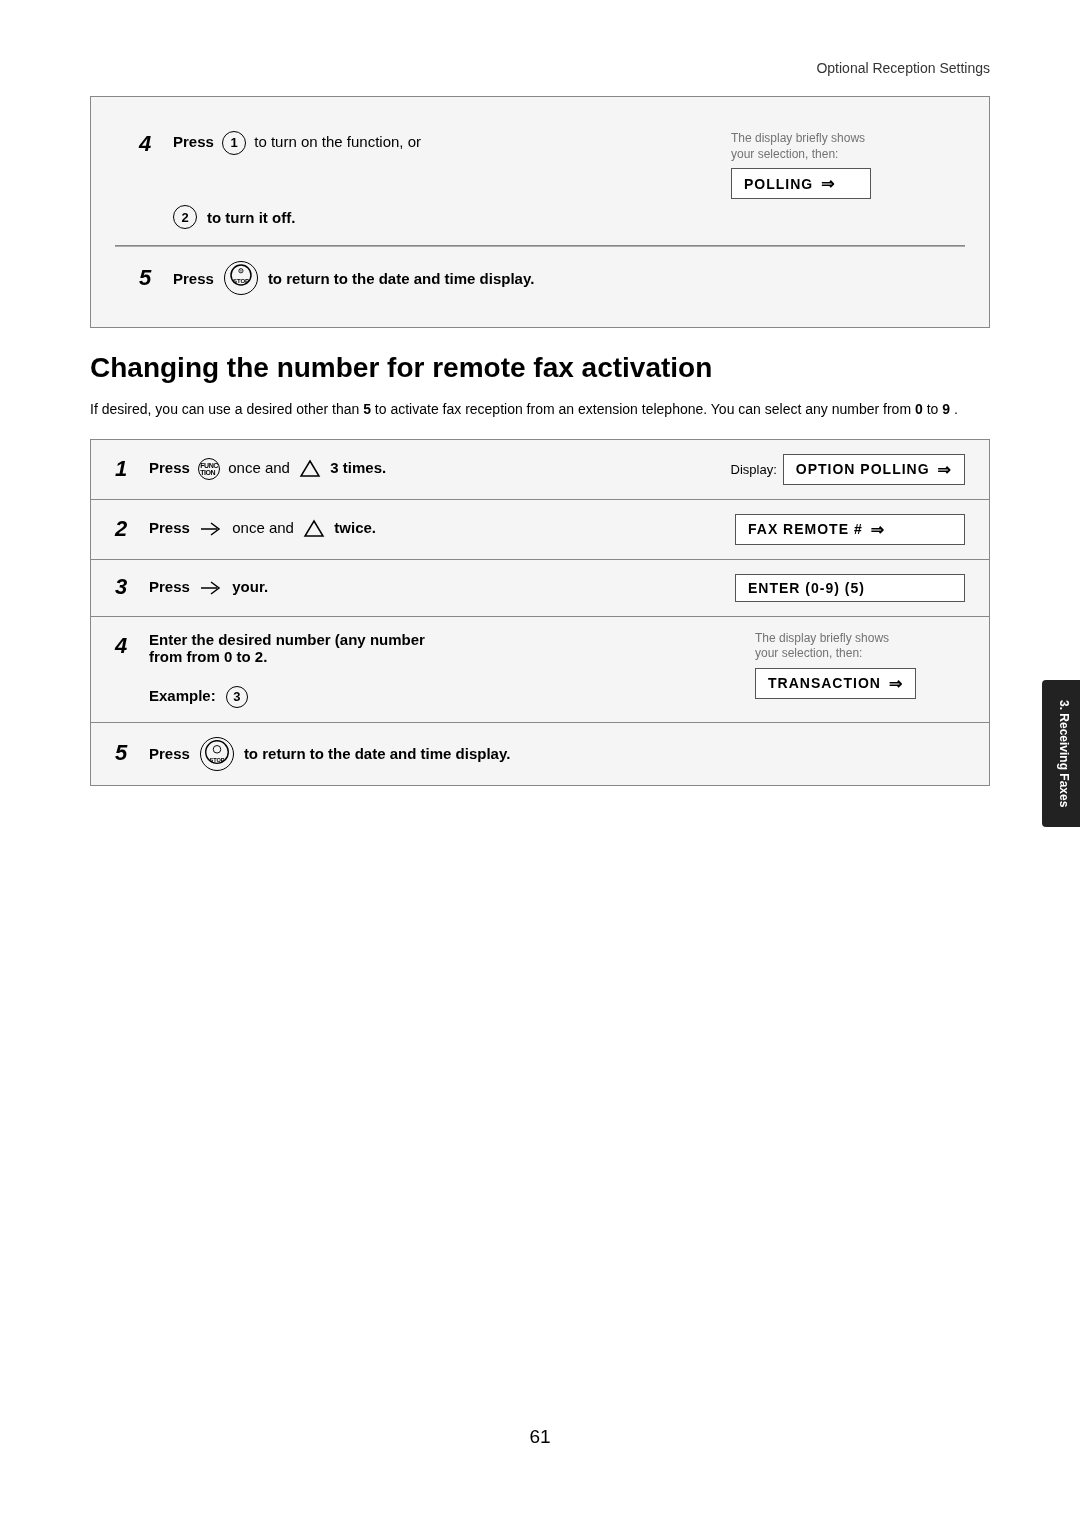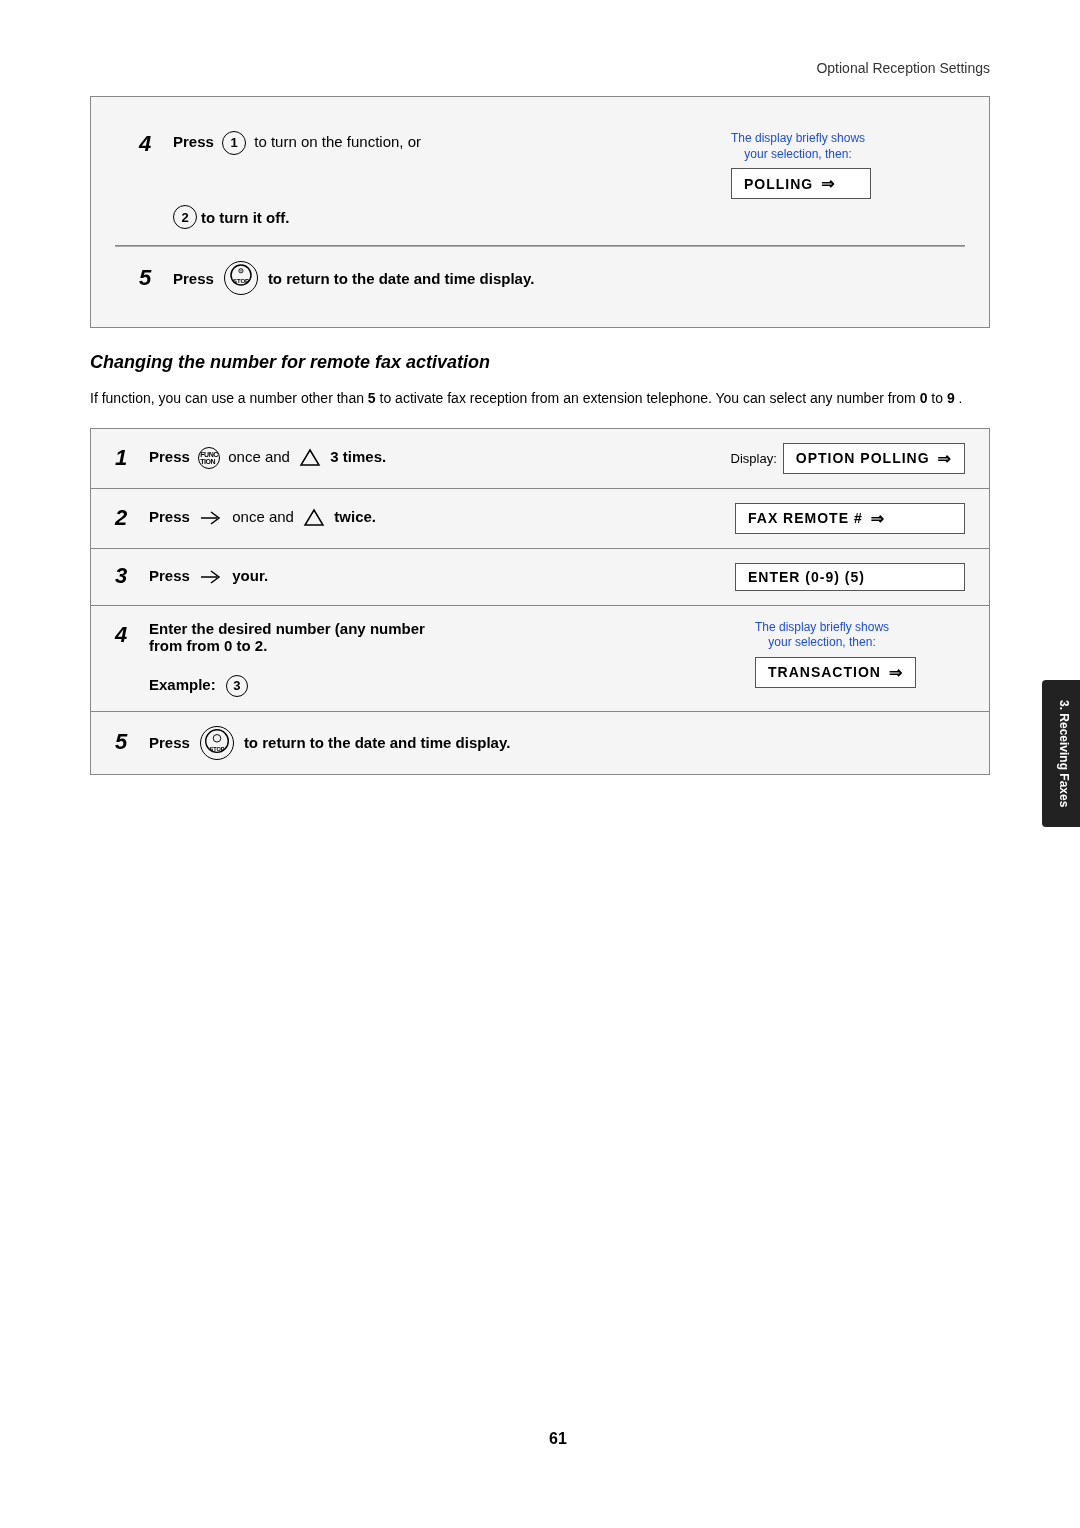"The display briefly shows" .display-note { color: #1d4ed8 -> #737373; text-align: center -> none }
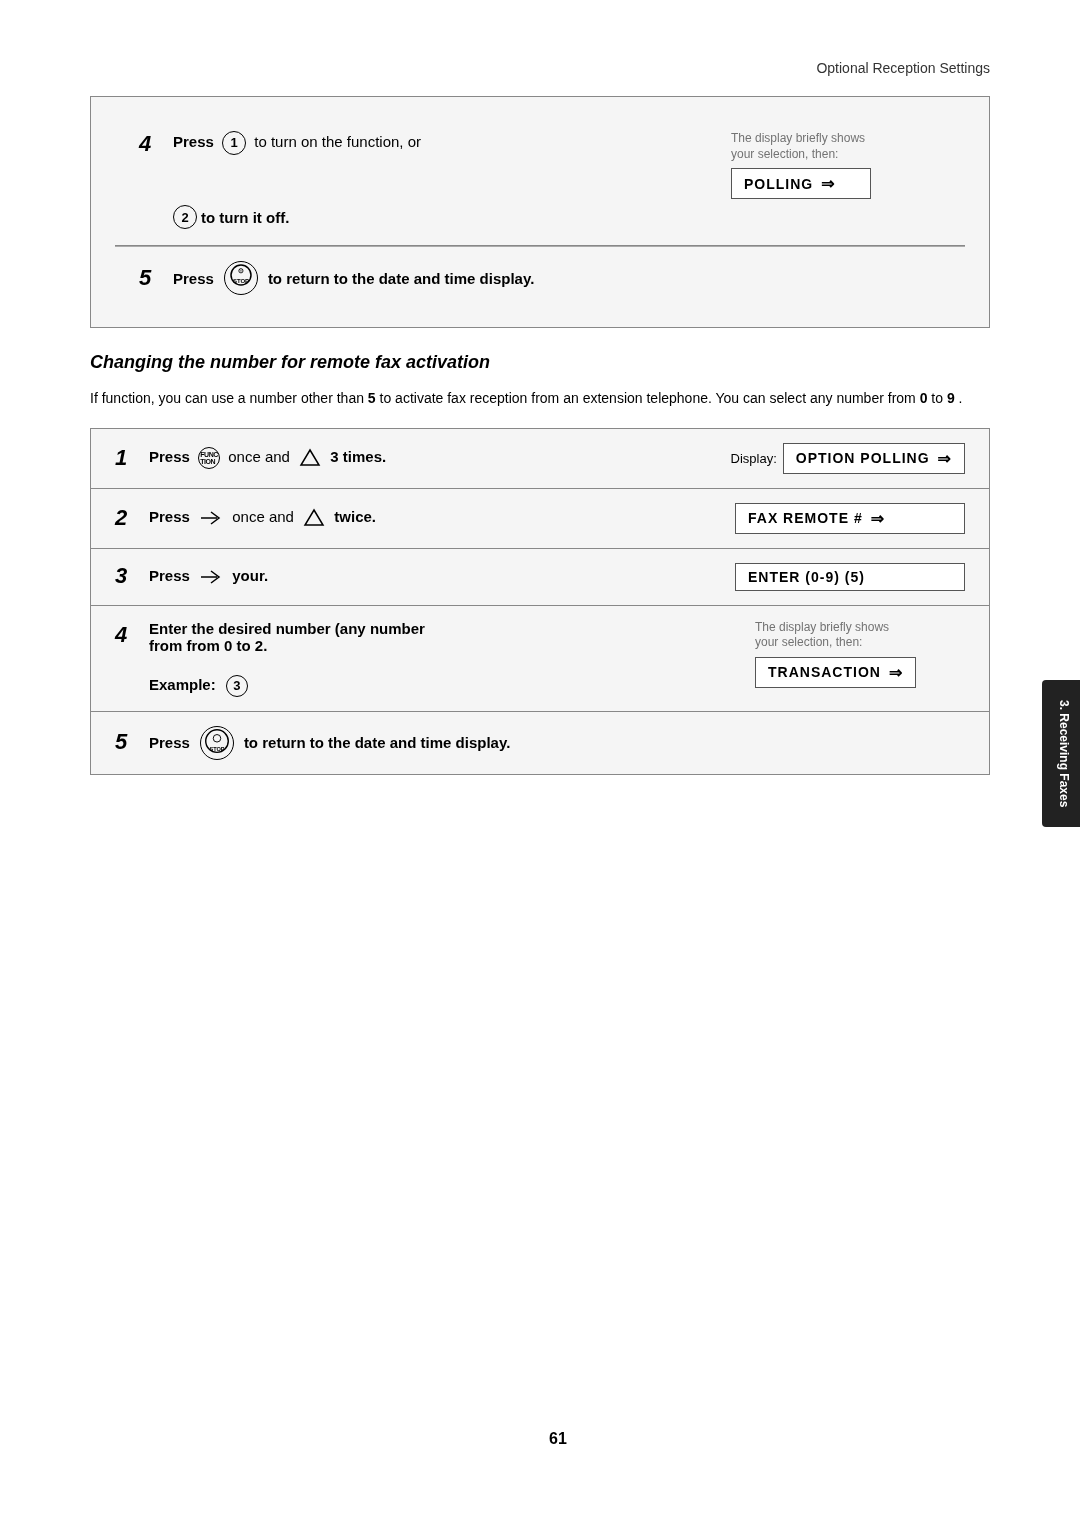"to turn it off." b { margin-left: 0 -> 6px }
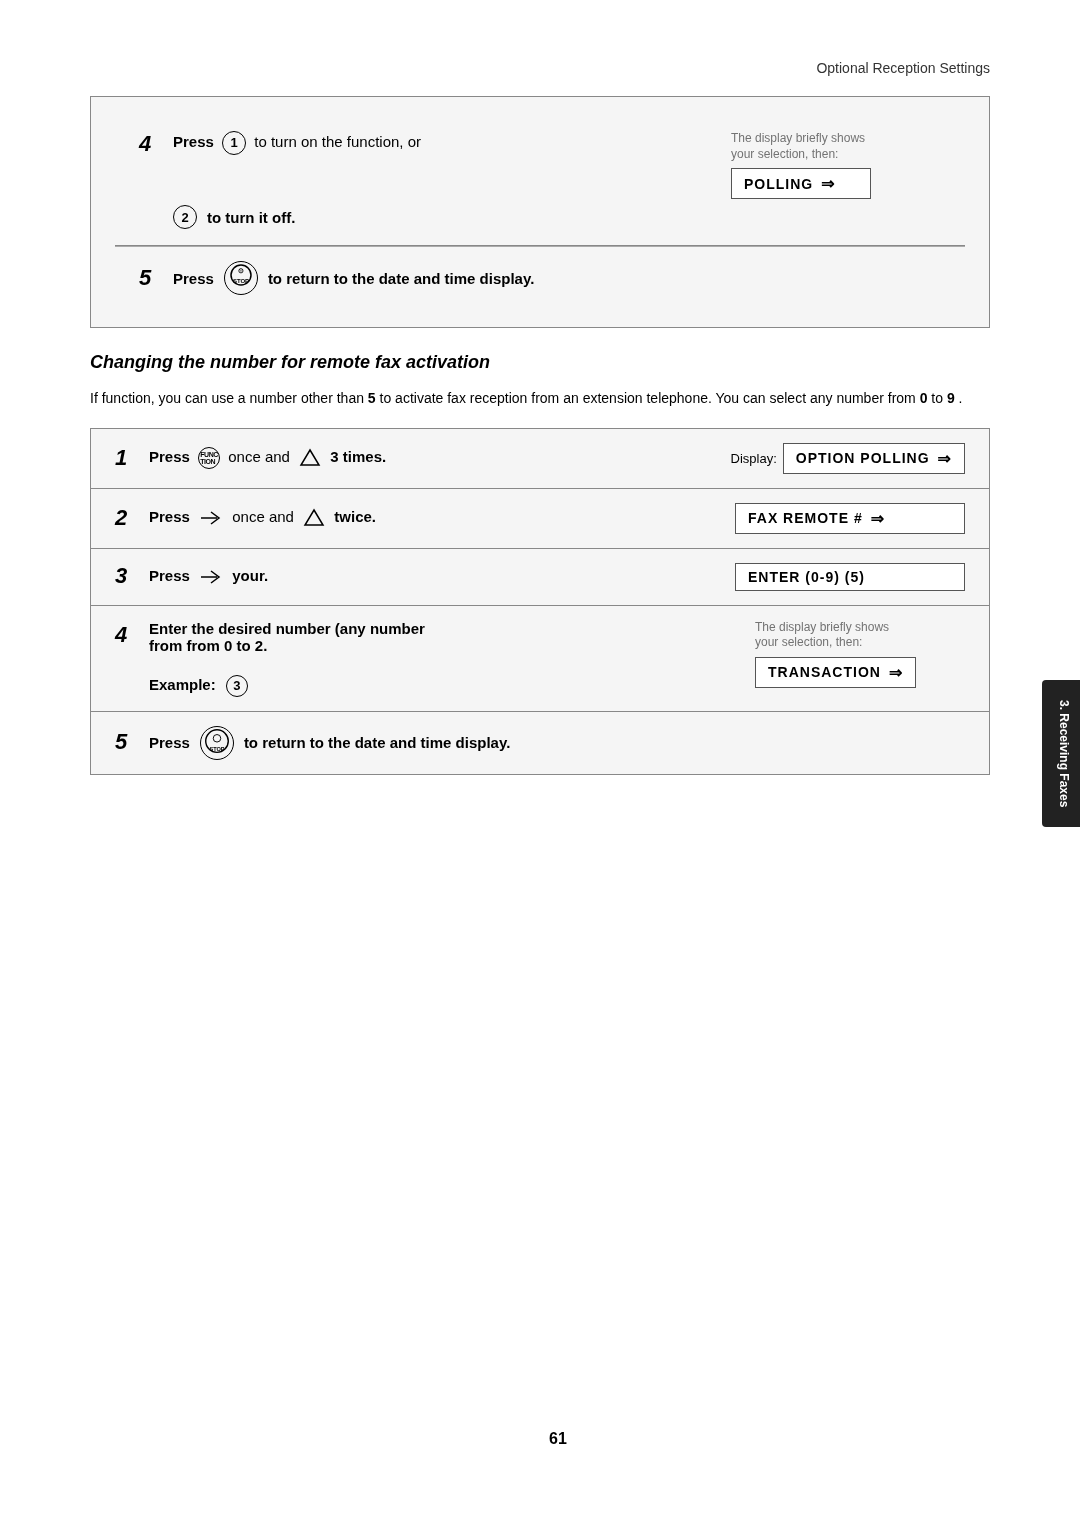"Changing the number for remote" .section-heading { font-size: 18px -> 28px; font-style: italic -> none }
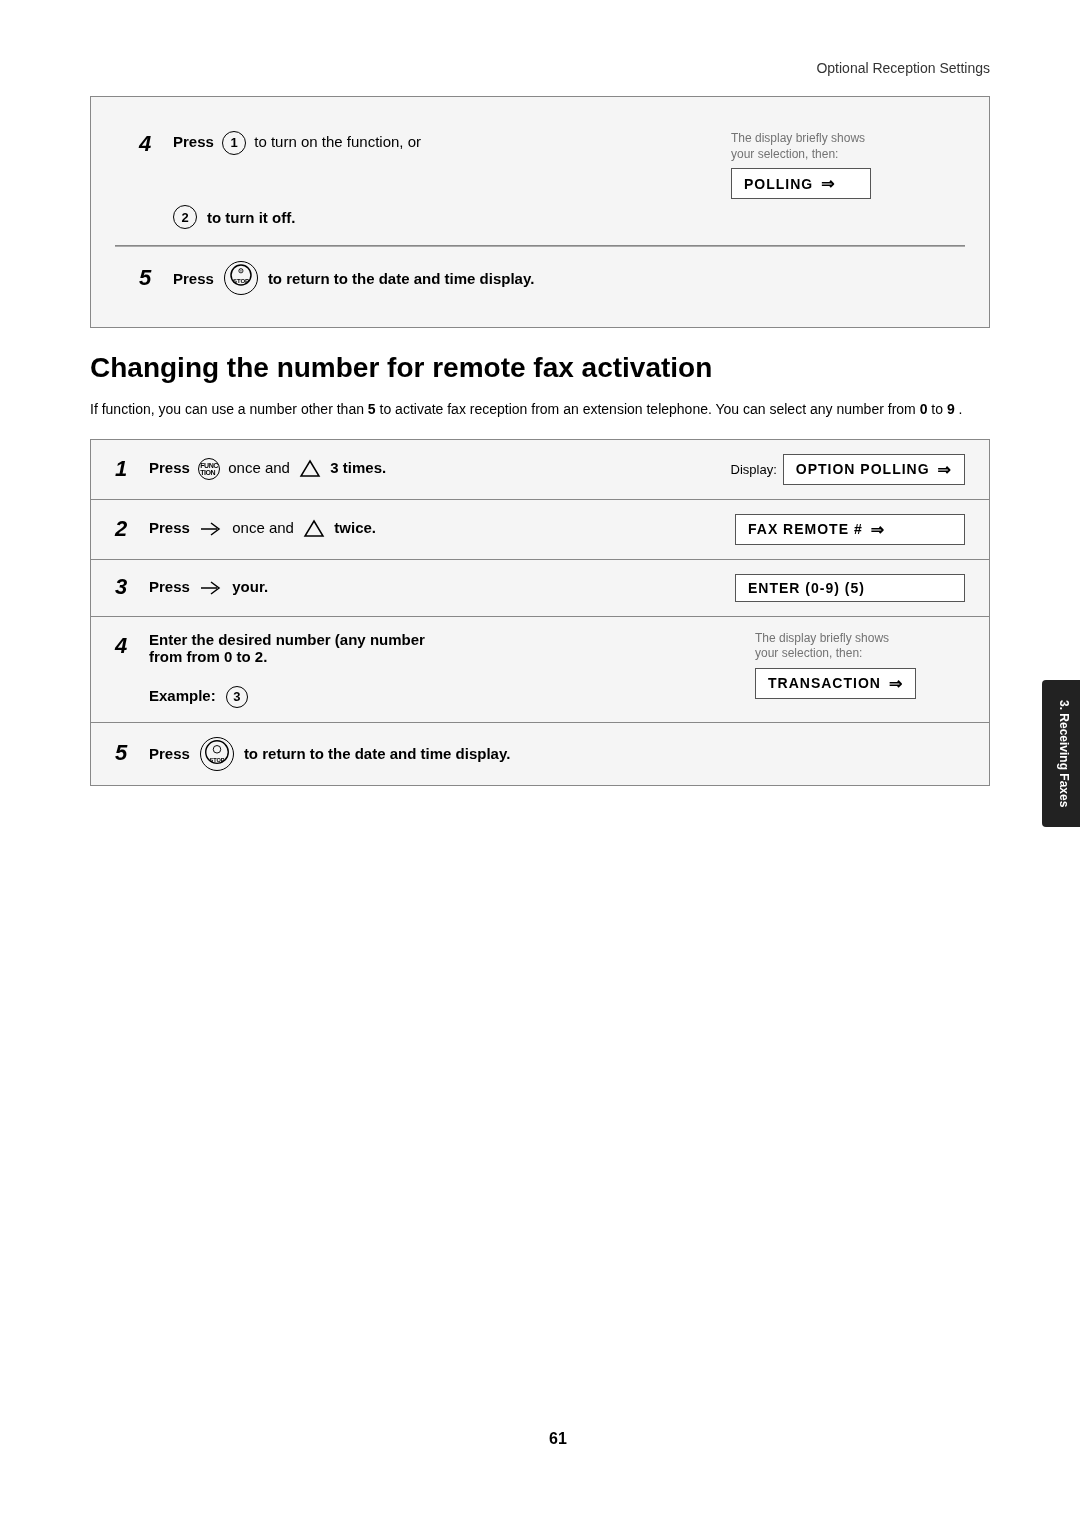"If function, you can use" span { text: function, you can use a number -> desired, you can use a desired }
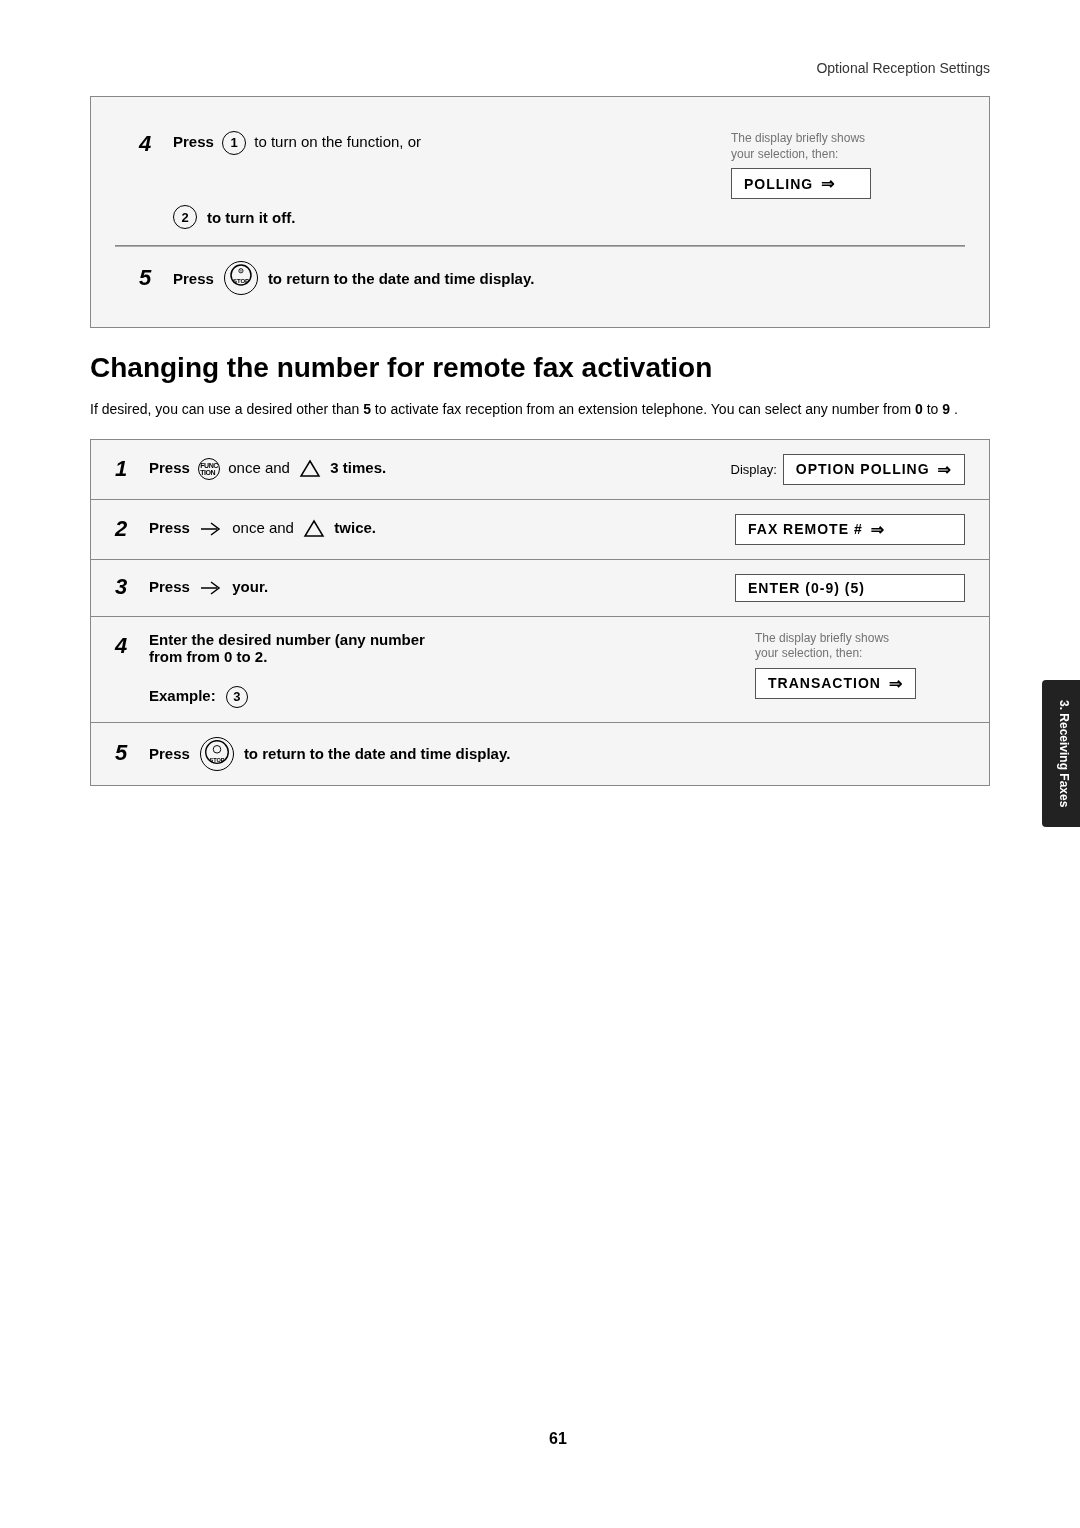"61" .page-number { font-size: 16px -> 19px; font-weight: bold -> normal; margin-left: 18px -> none }
